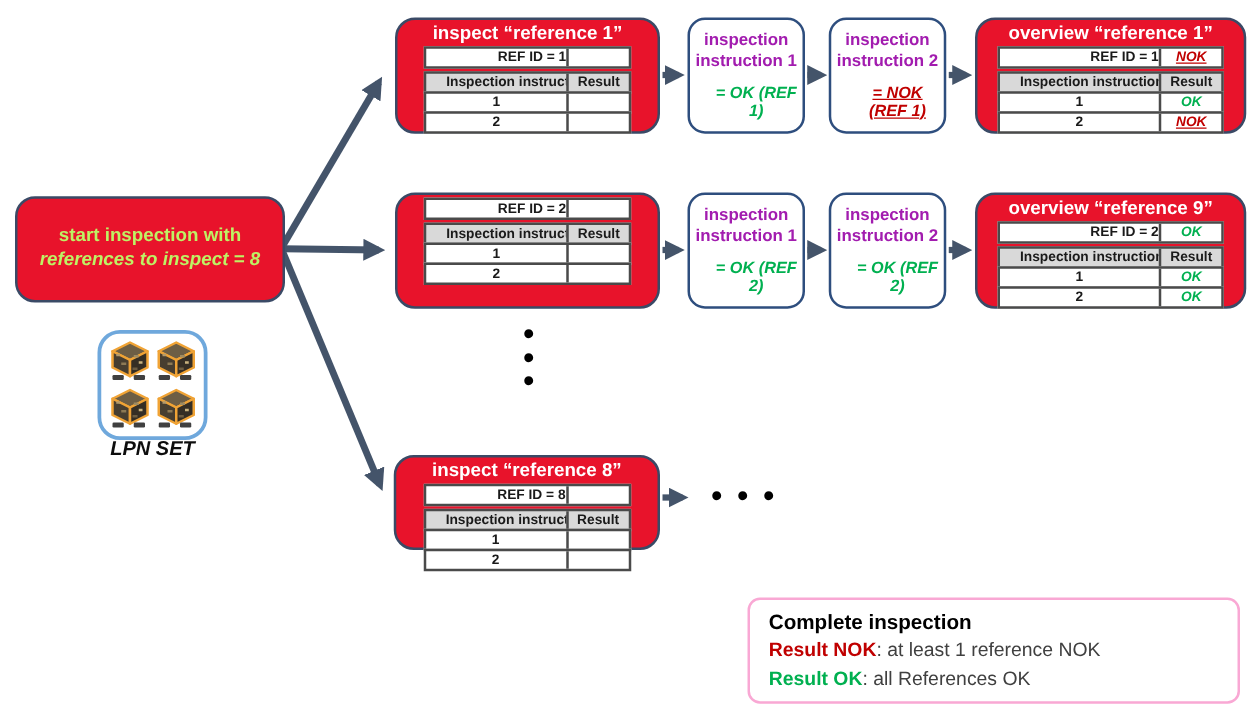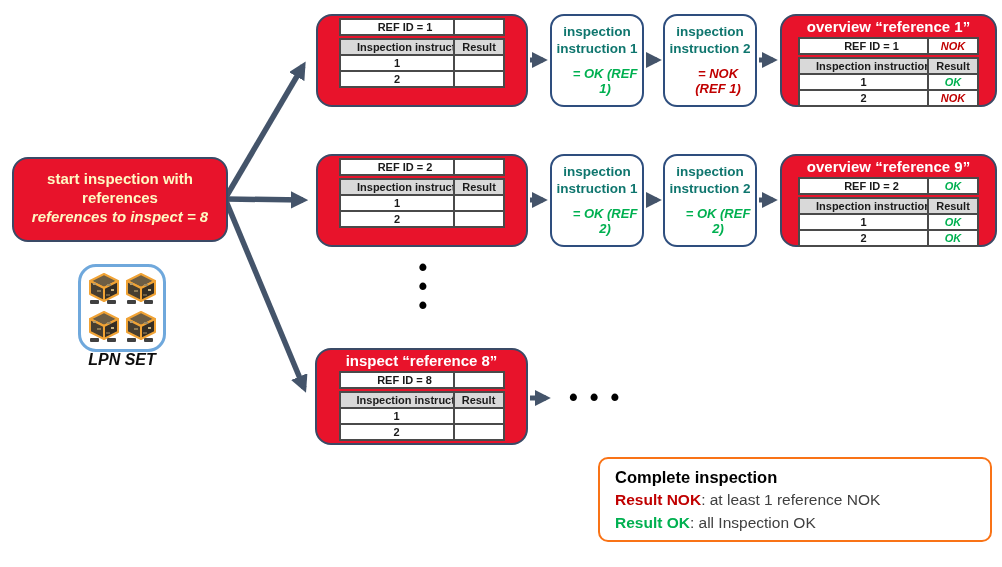"inspect “reference 1”" div.rtitle { html: none -> <div>inspect “reference 1”</div> }
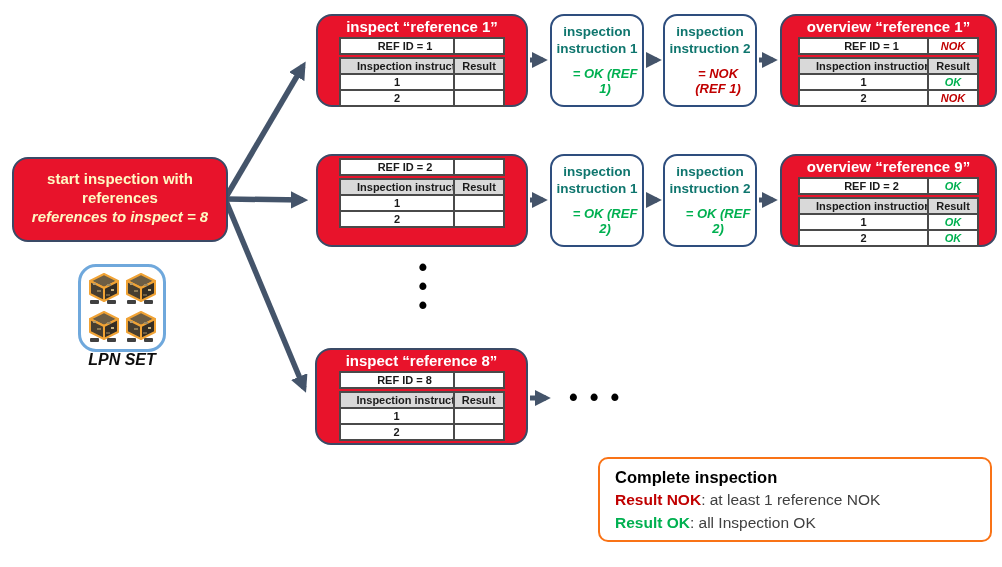"inspection" .instr .l1 { color: #0f766e -> #a21caf }
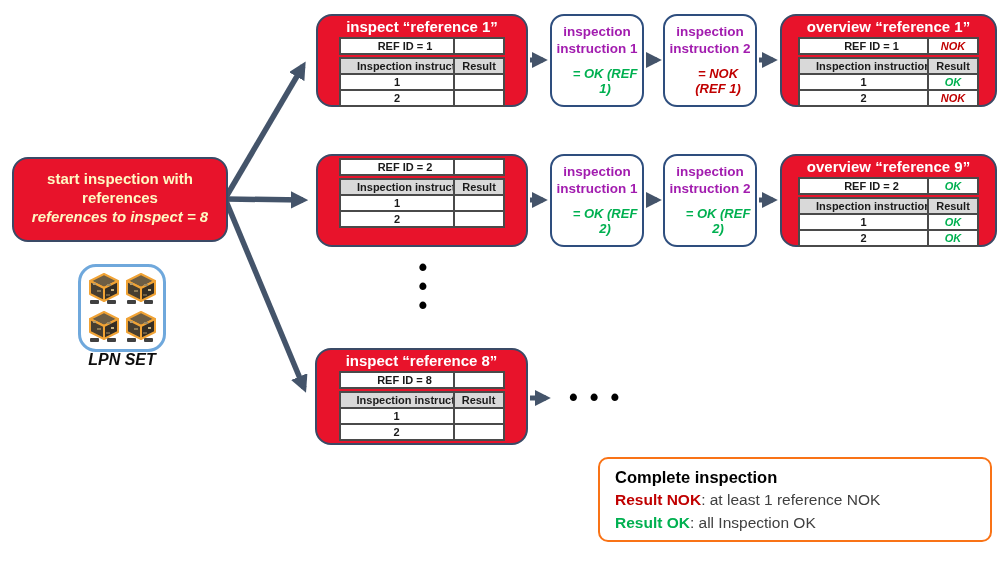"REF ID = 1" .c1 { text-align: center -> right }
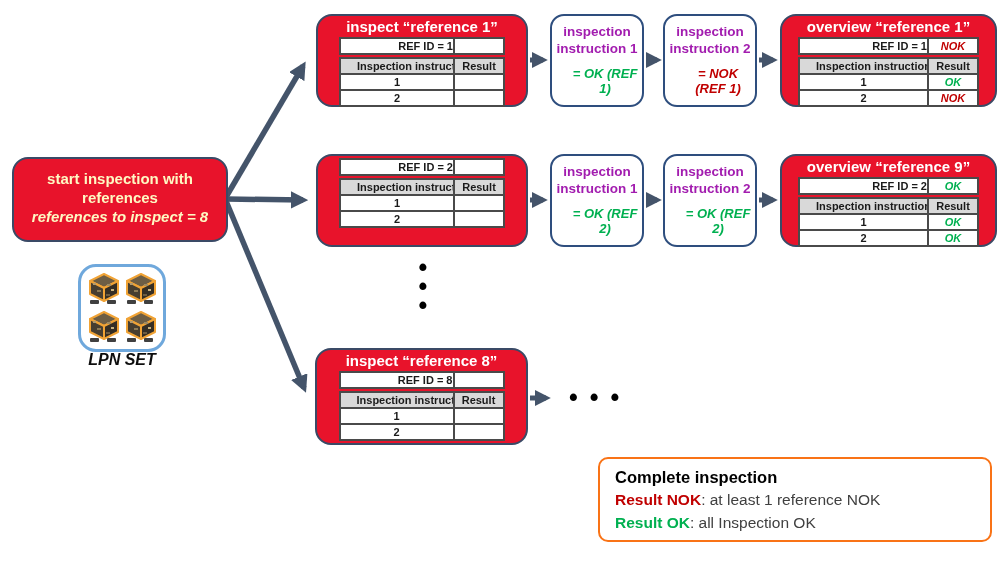"NOK" .nok { text-decoration: none -> underline }
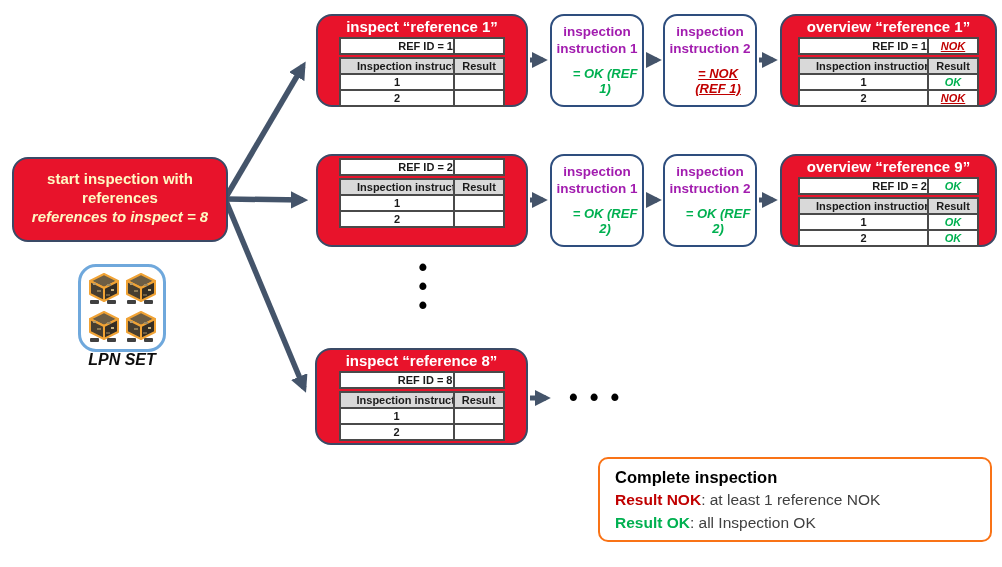"start inspection with" .startbox { color: #fef9c3 -> #bef264; padding-top: 10px -> 20px }
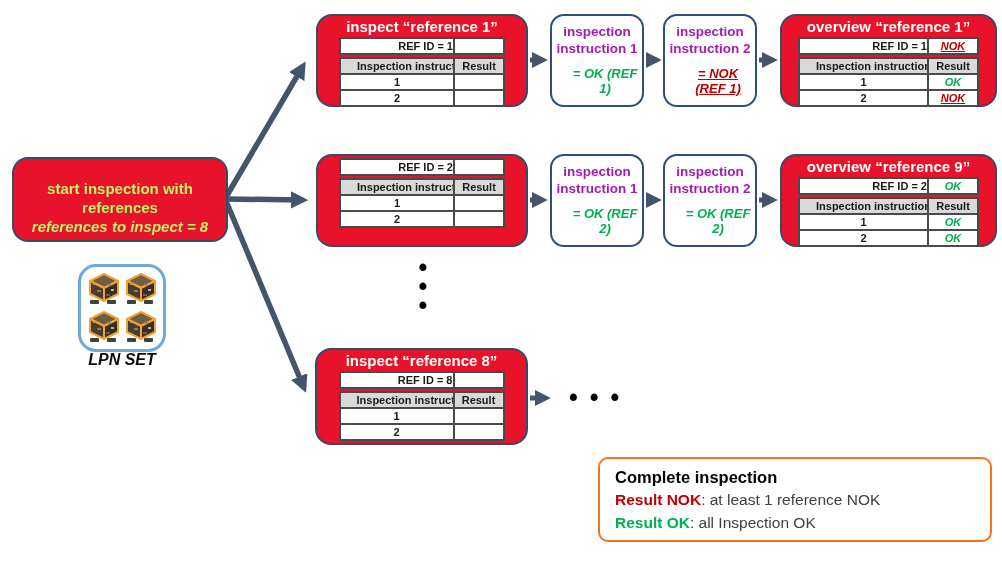"references" div.st { html: <div>references</div> -> none }
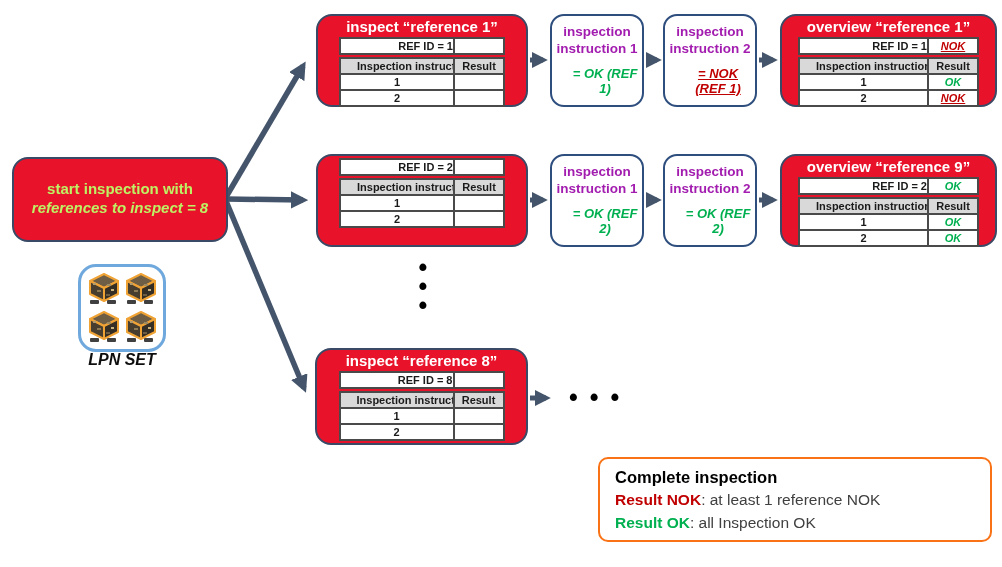"inspect “reference 8”" div.redbox { height: 97px -> 76px; top: 348px -> 364px }
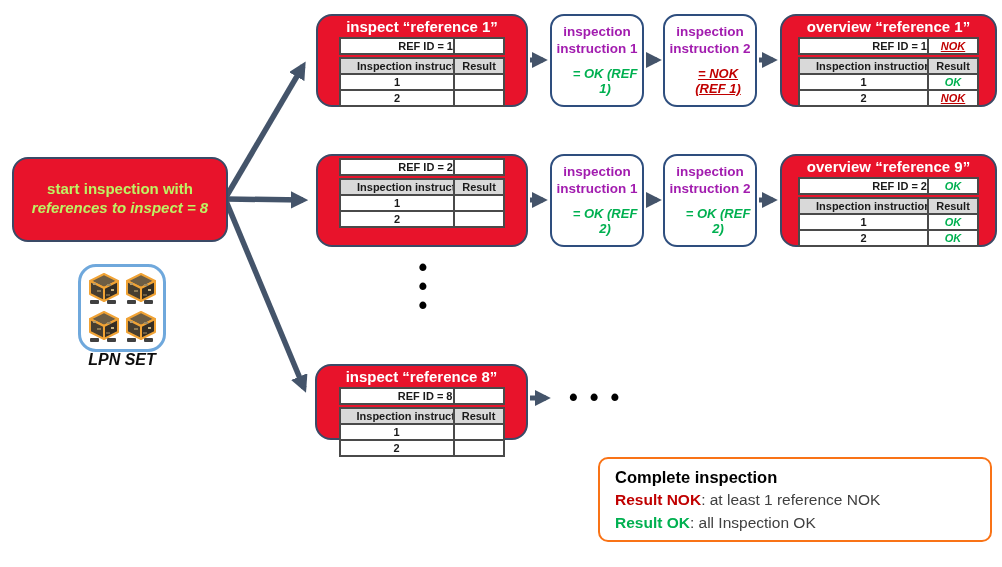"Complete inspection" .complete { border: 2px solid #f97316 -> 2px solid #f9a8d4; top: 457px -> 478px }
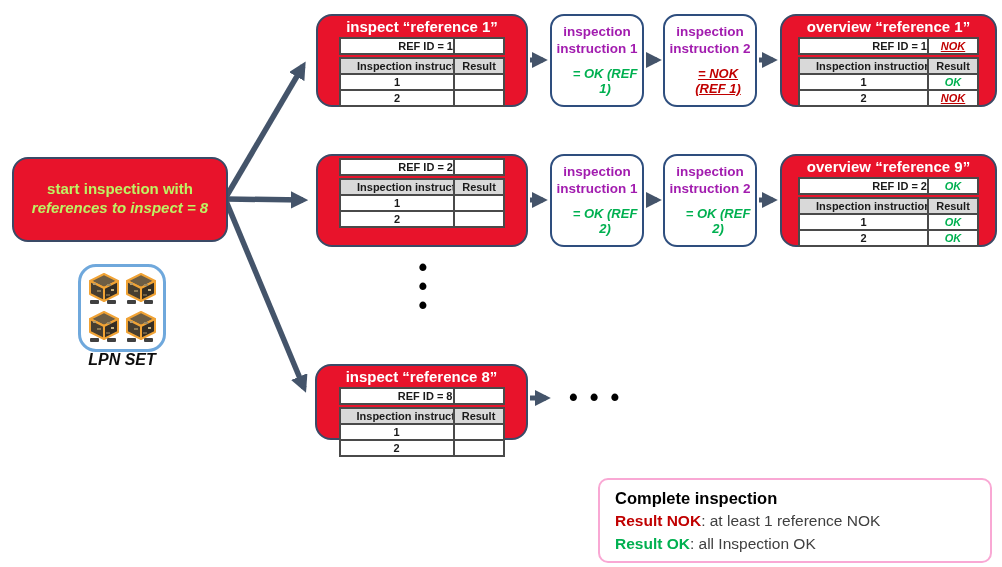": all Inspection OK" span { text: Inspection -> References }
